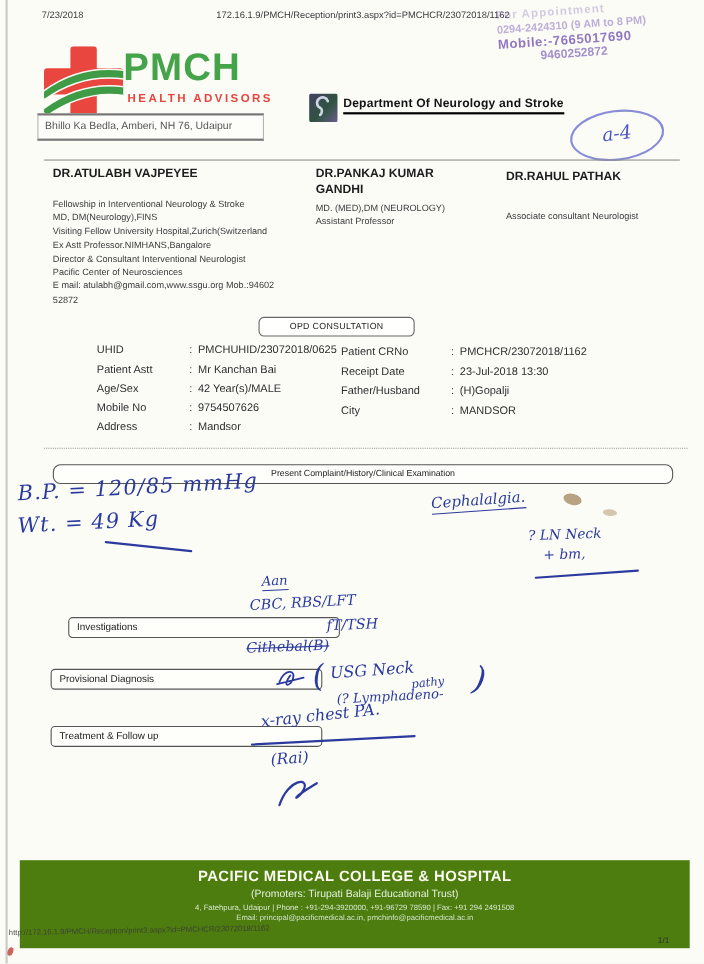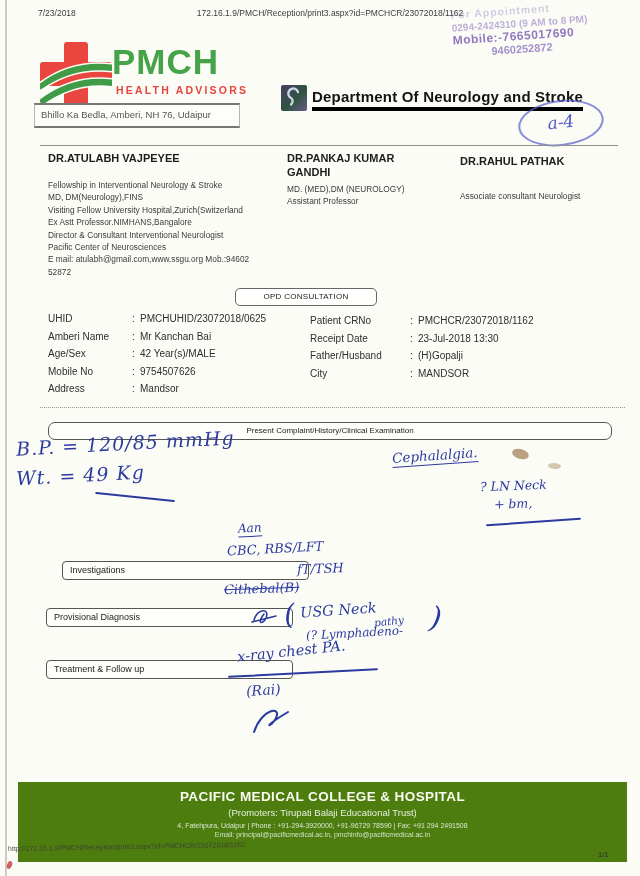"Department Of Neurology and Stroke" .dept-title { border-bottom: 4px solid #000000 -> 2px solid #000000; font-size: 15px -> 11px }
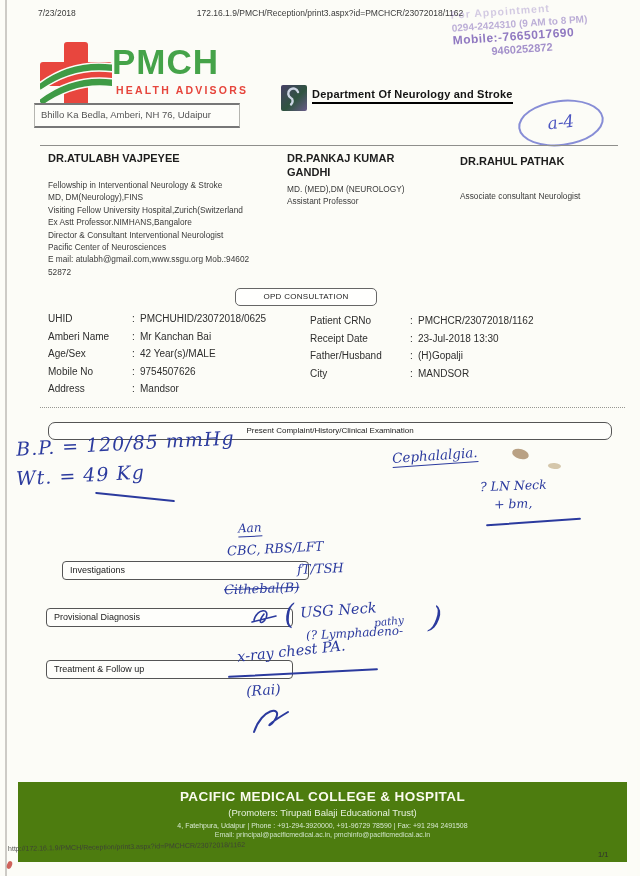"UHID" .fields-left .f-label { margin-left: none -> 40px }
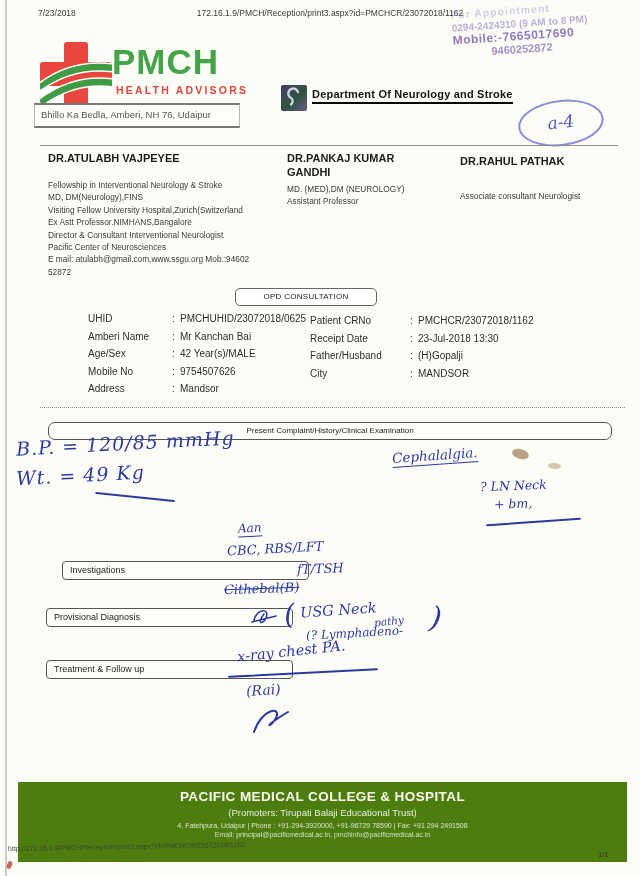"Amberi Name" span.f-label { text: Amberi Name -> Patient Astt }
